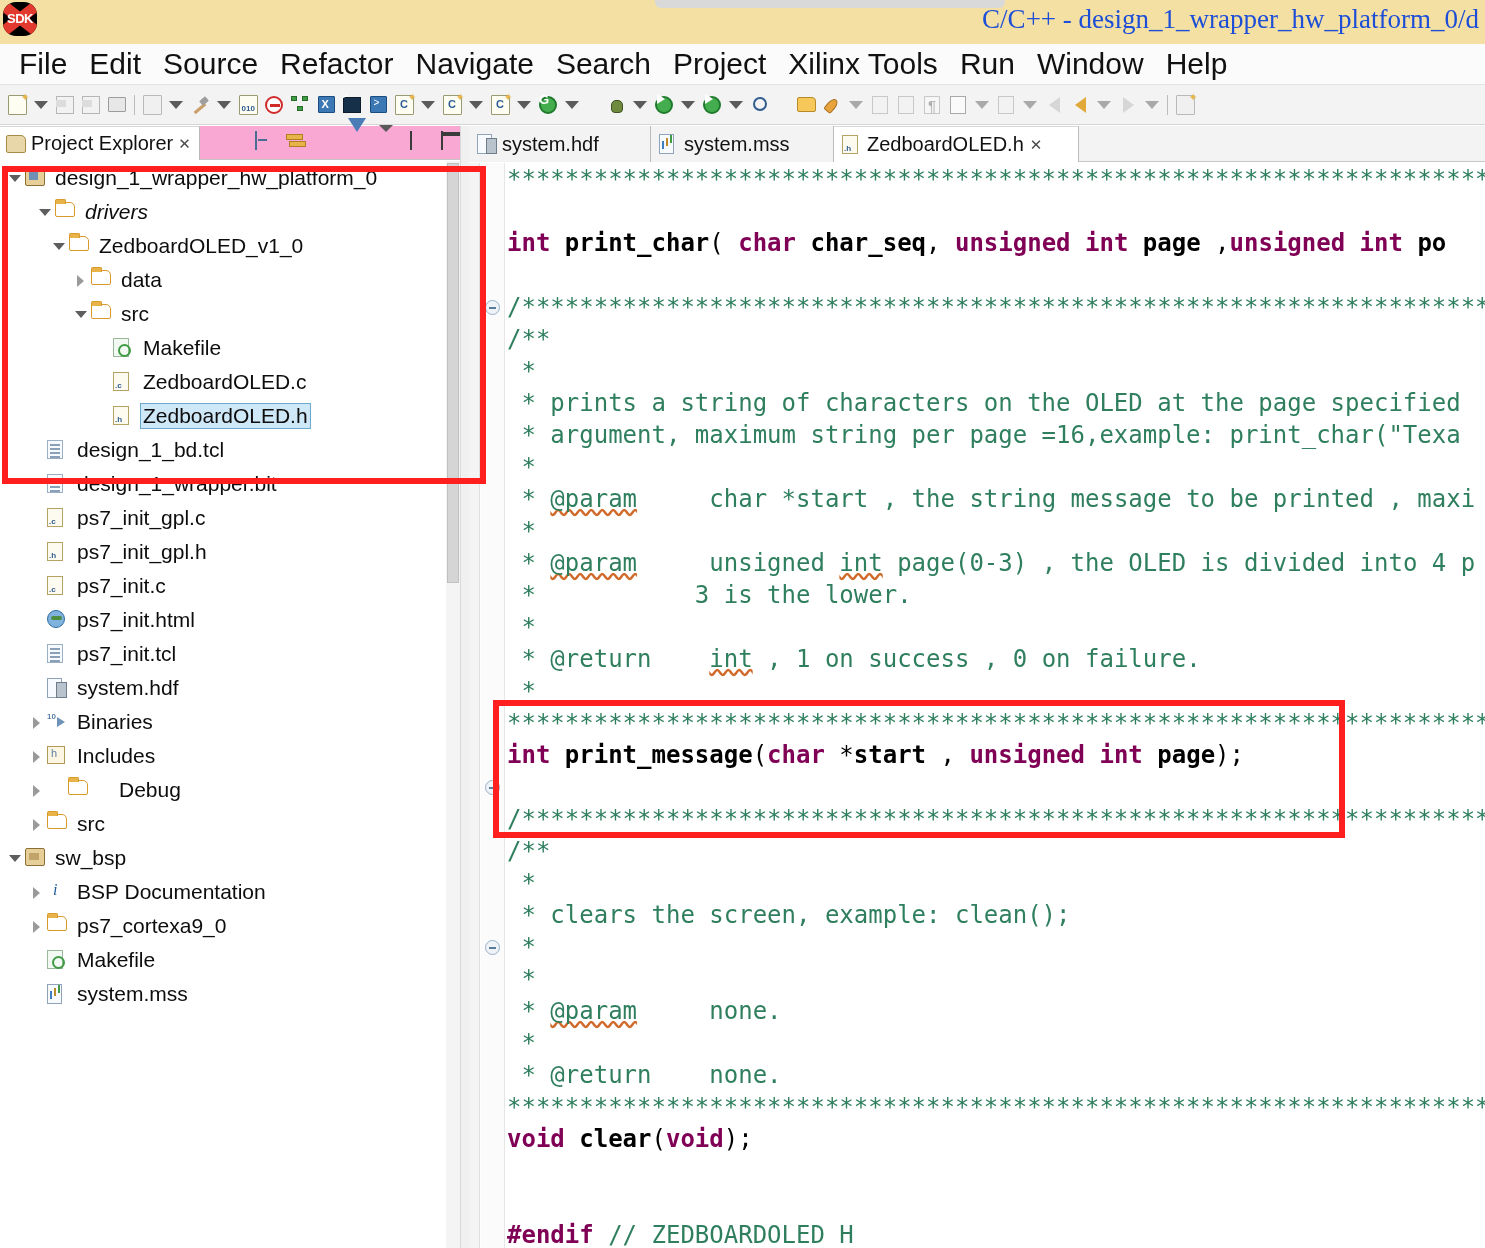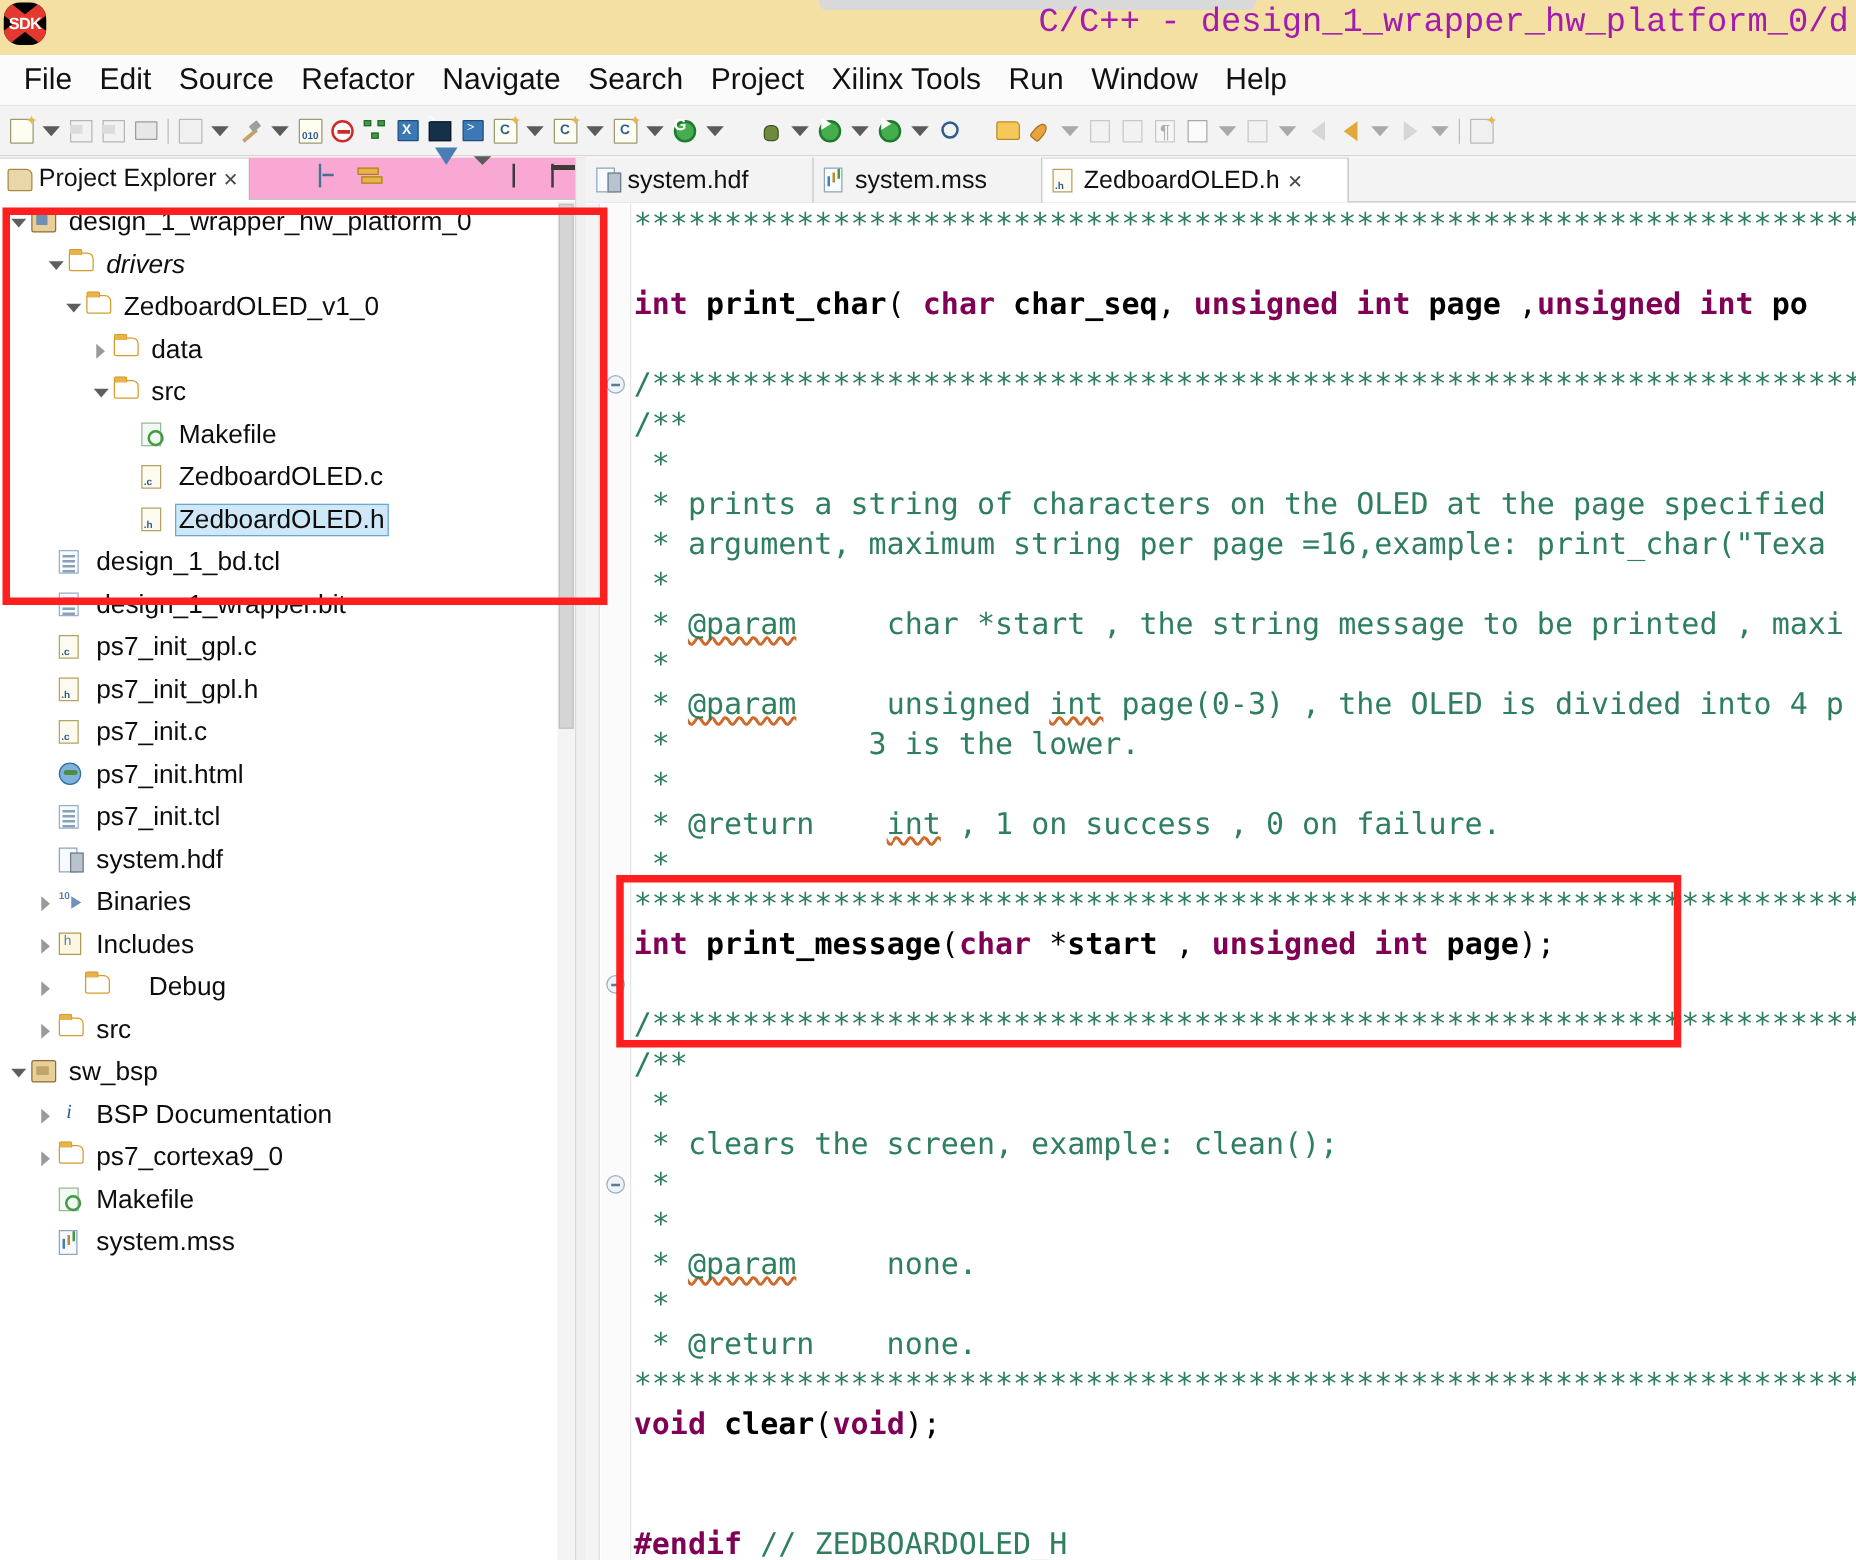"C/C++ - design_1_wrapper_hw_platform_0/d" #window-title { color: #a21caf -> #1d4ed8; font-family: Liberation Mono, monospace -> Liberation Serif, serif }
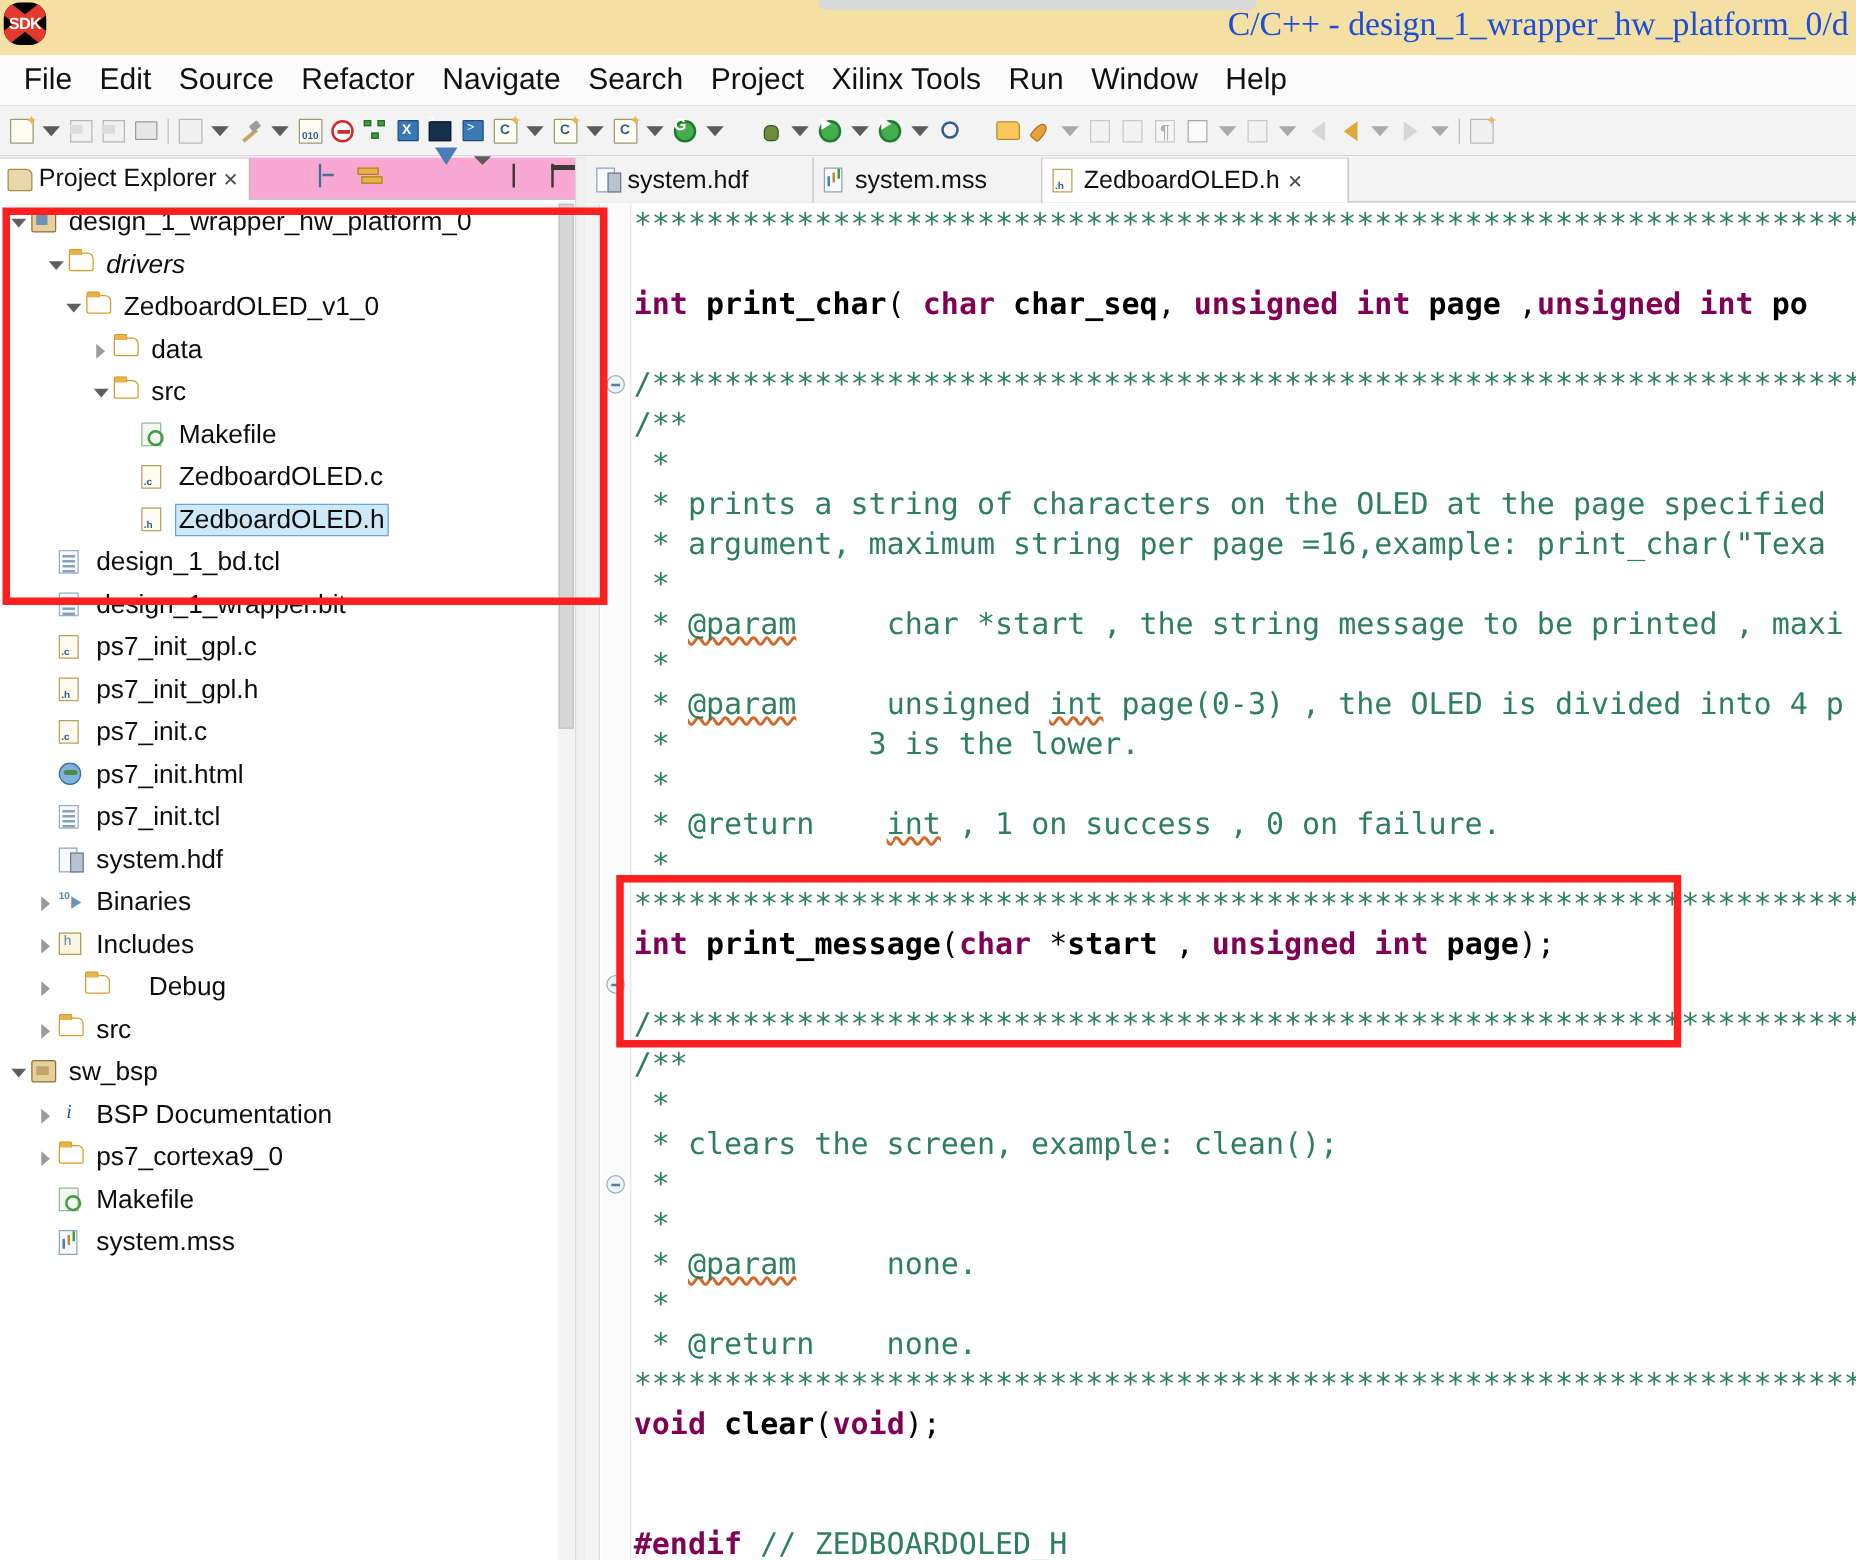"File" .menu-item { font-size: 24px -> 30px }
